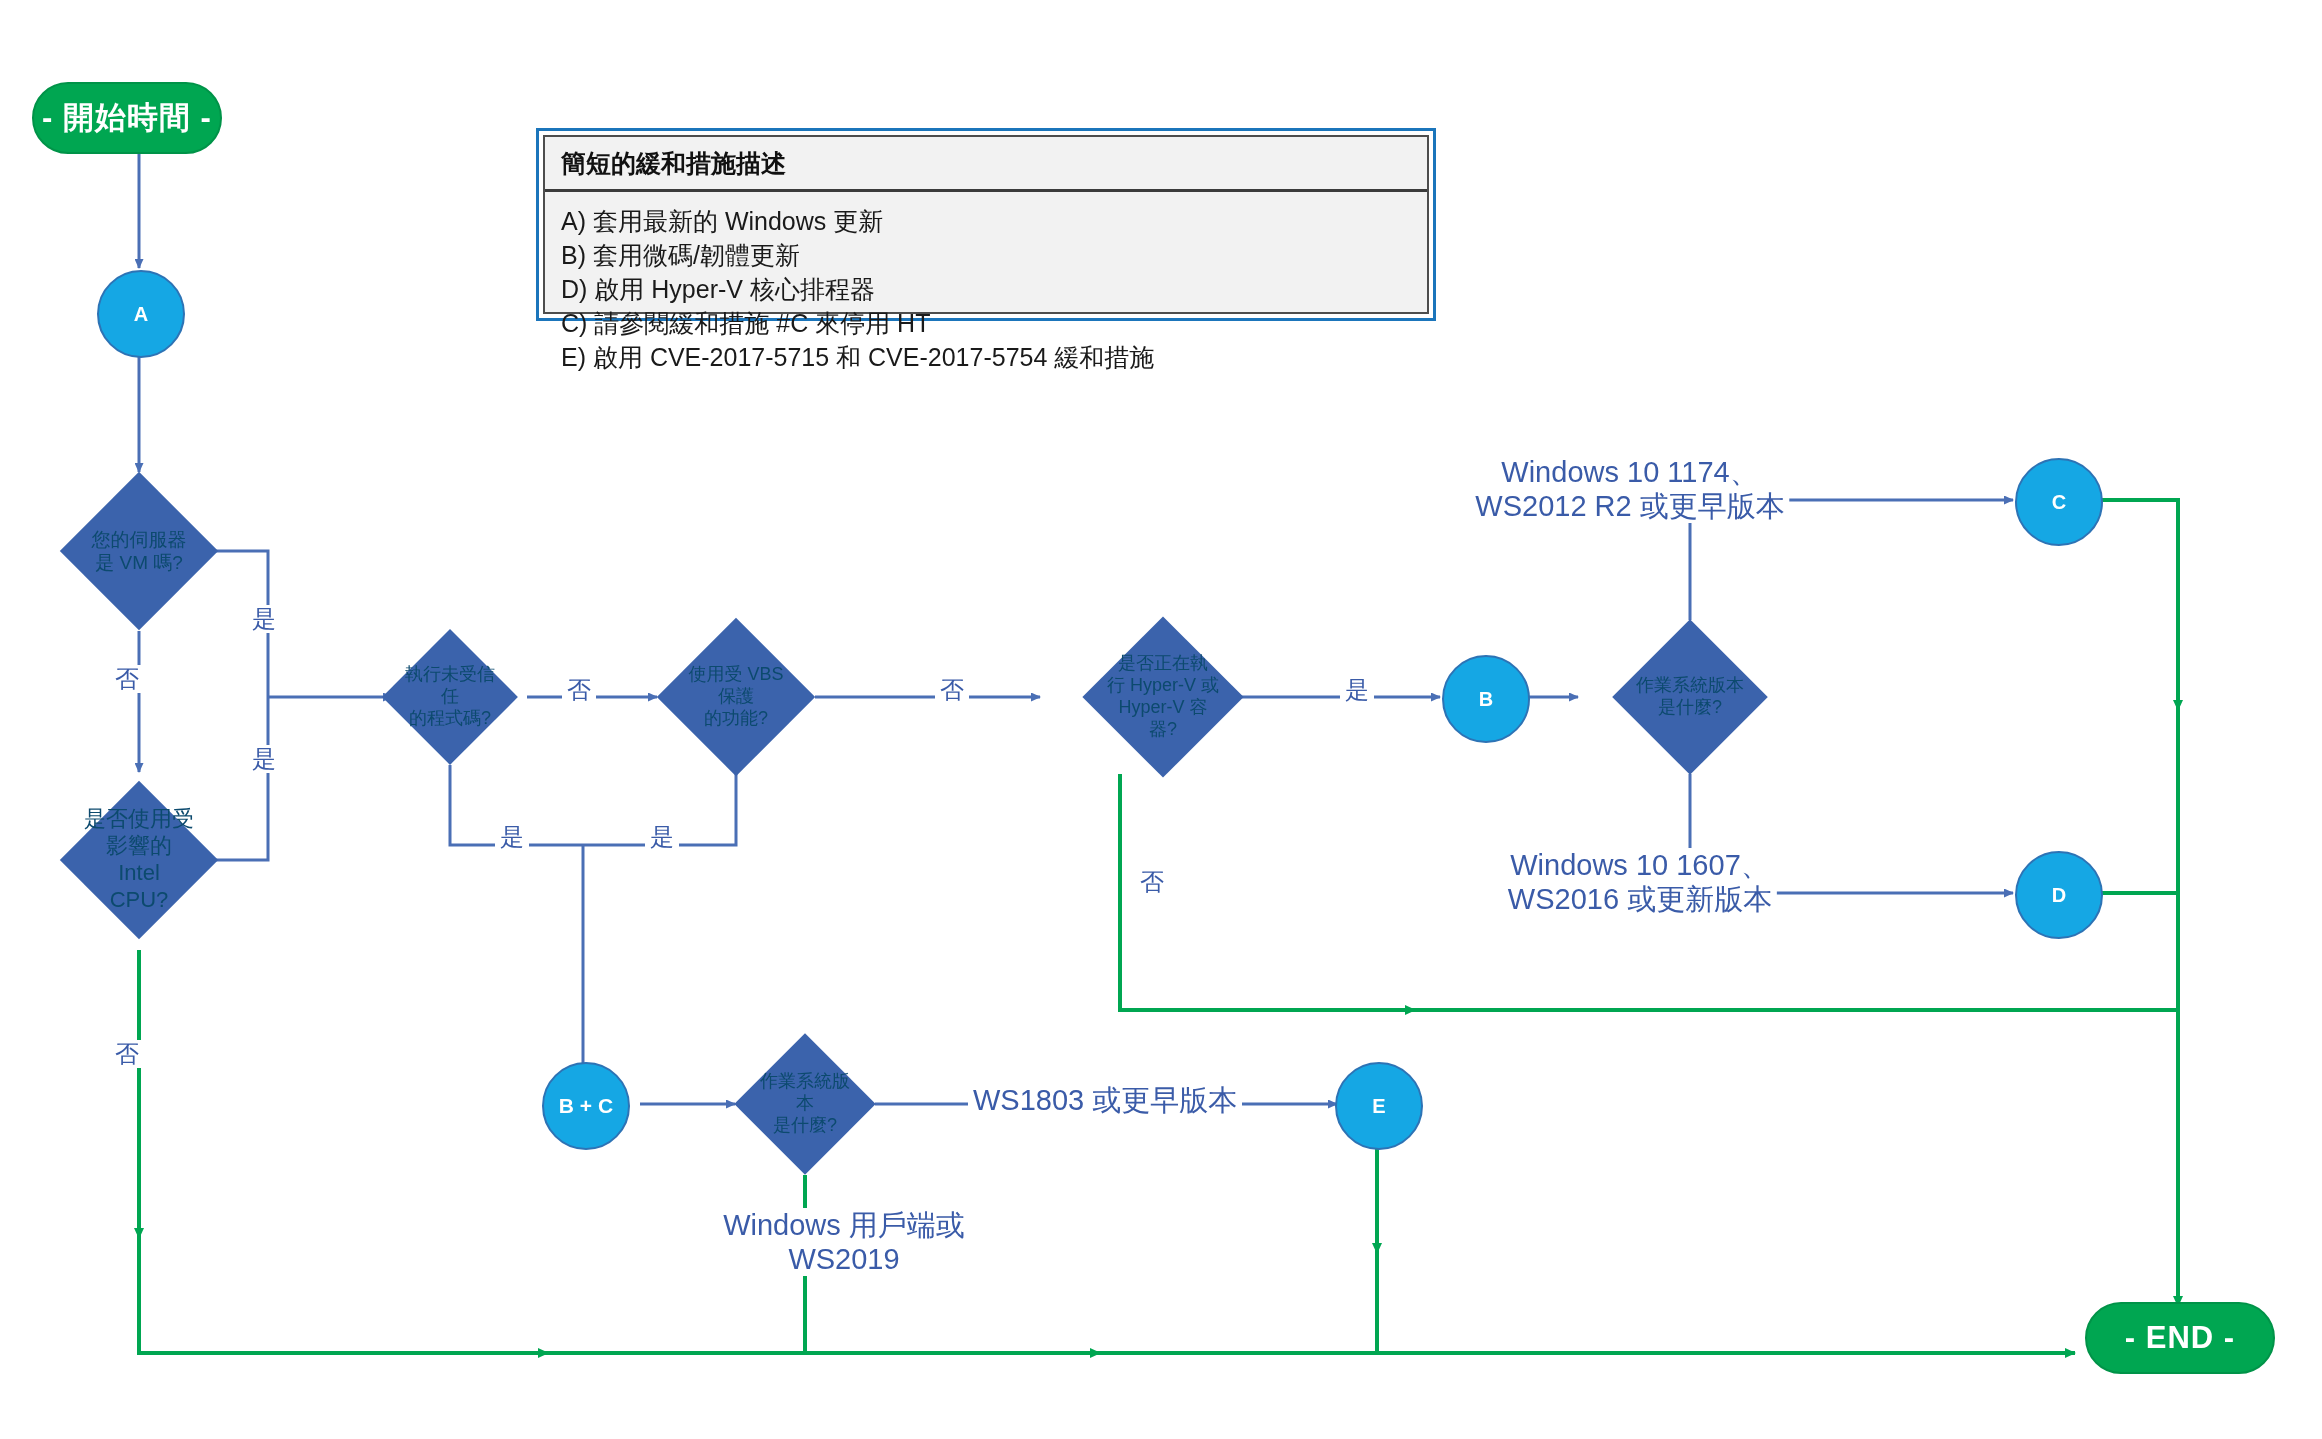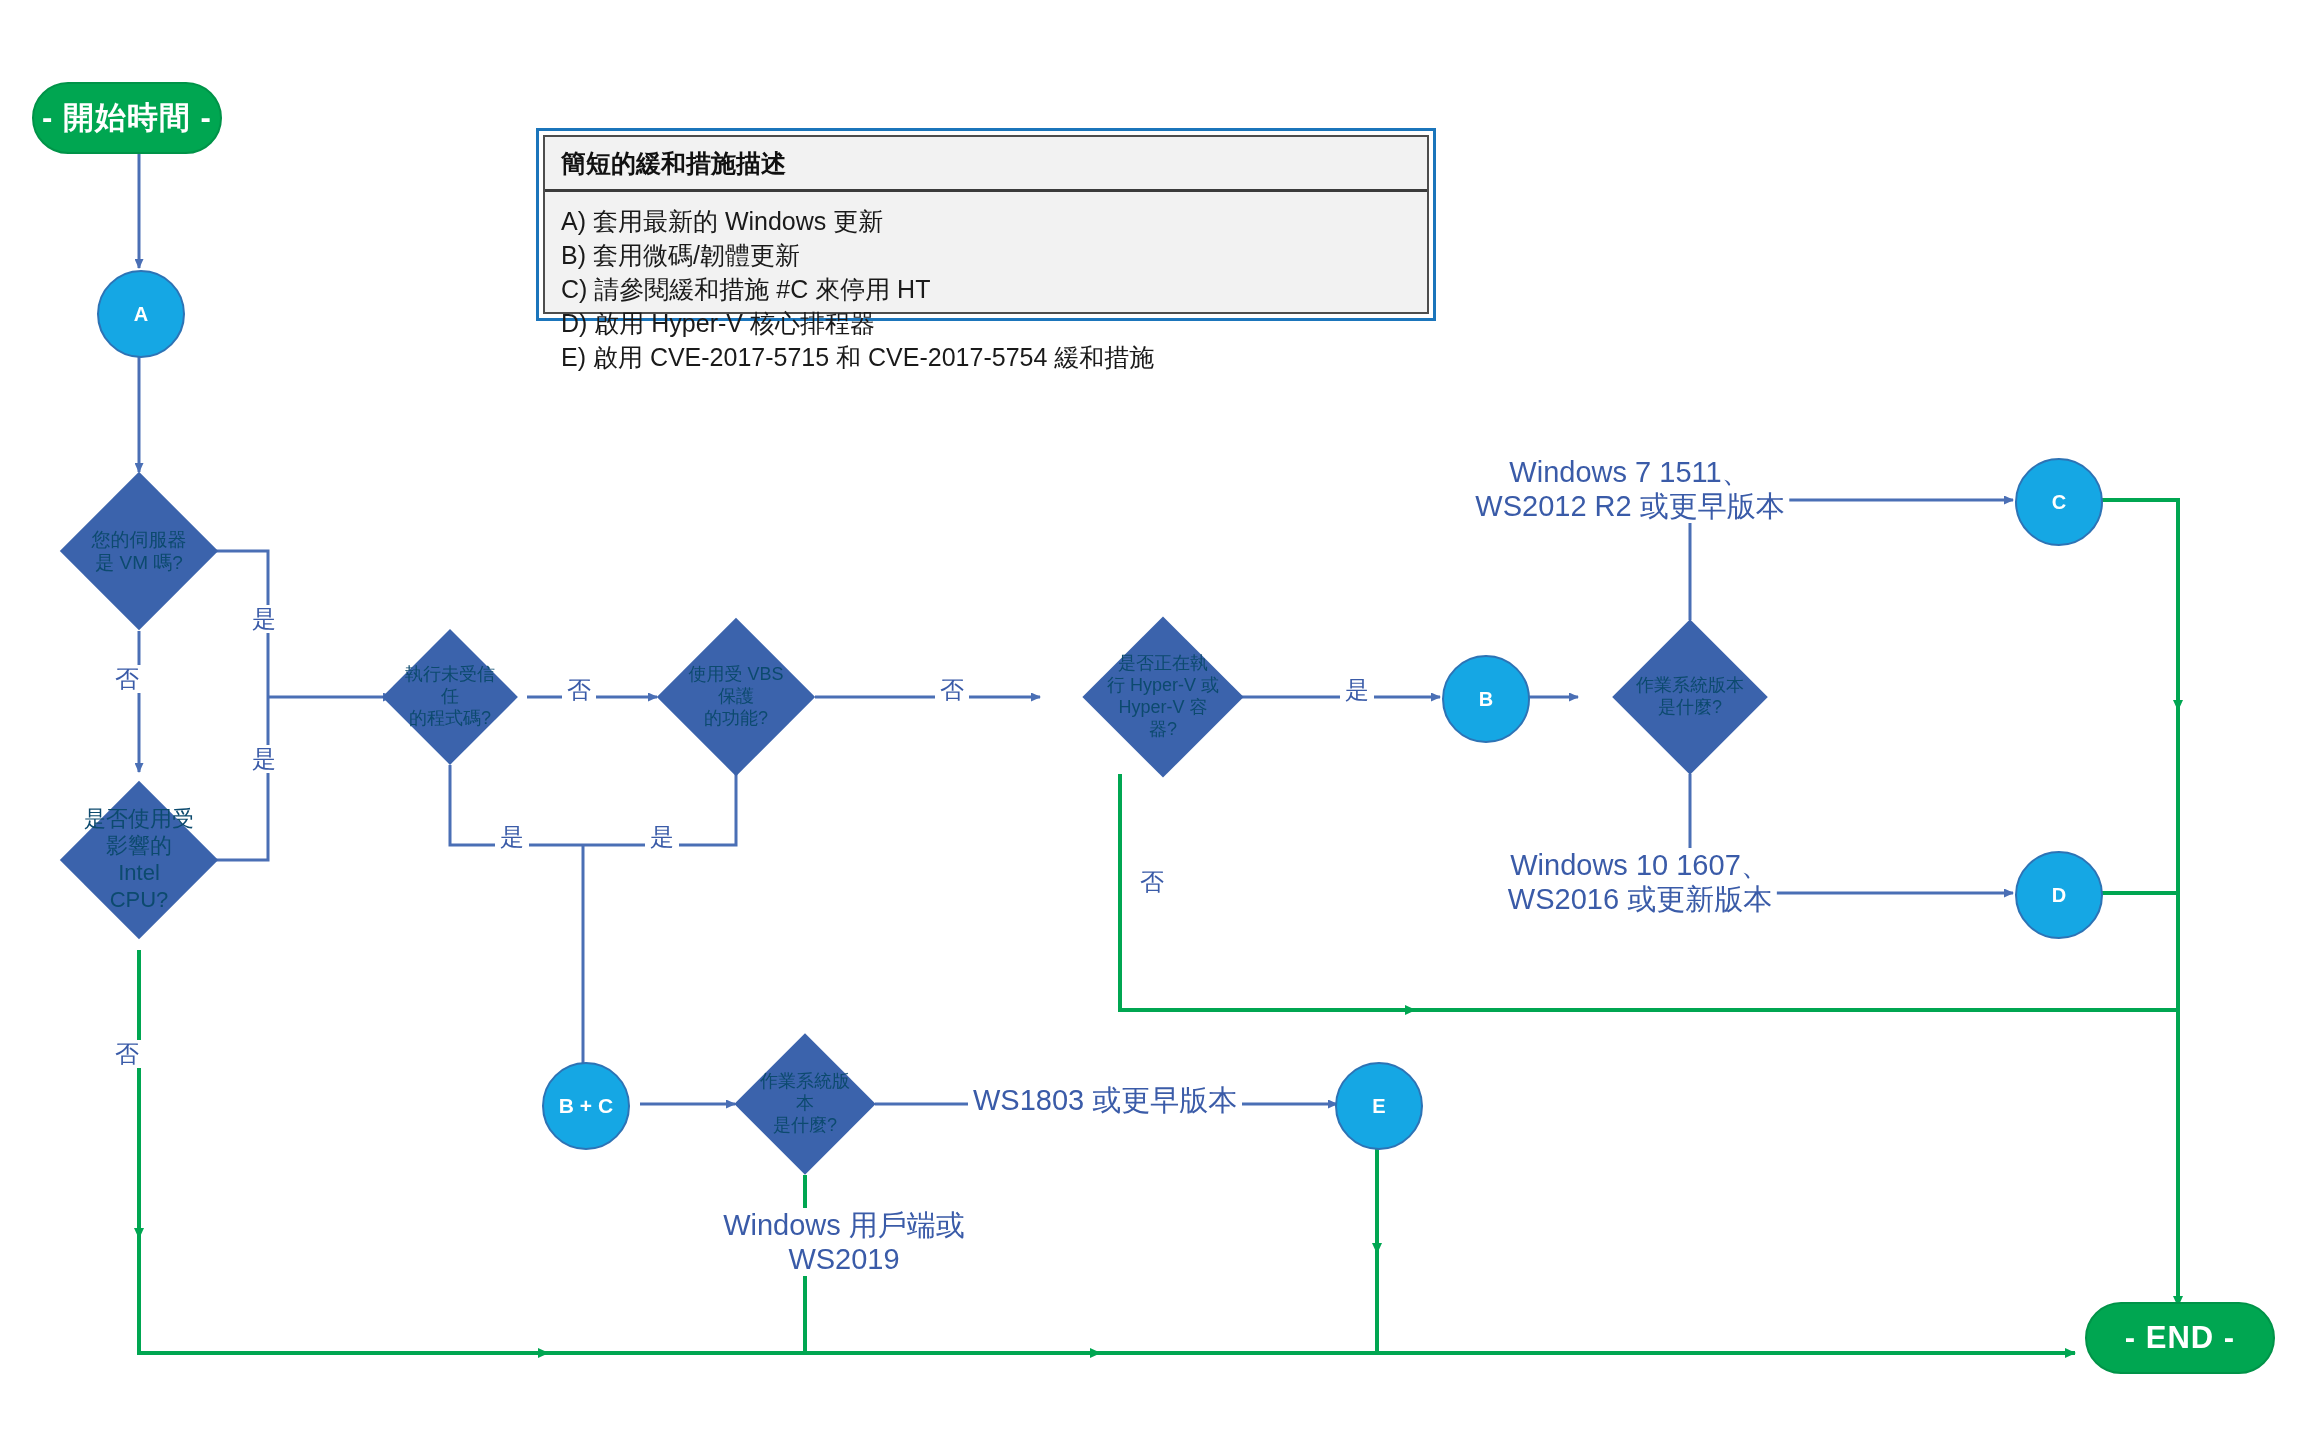"C) 請參閱緩和措施 #C 來停用 HT" div.lrow { order: before "D) 啟用 Hyper-V 核心排程器" -> after "D) 啟用 Hyper-V 核心排程器" }
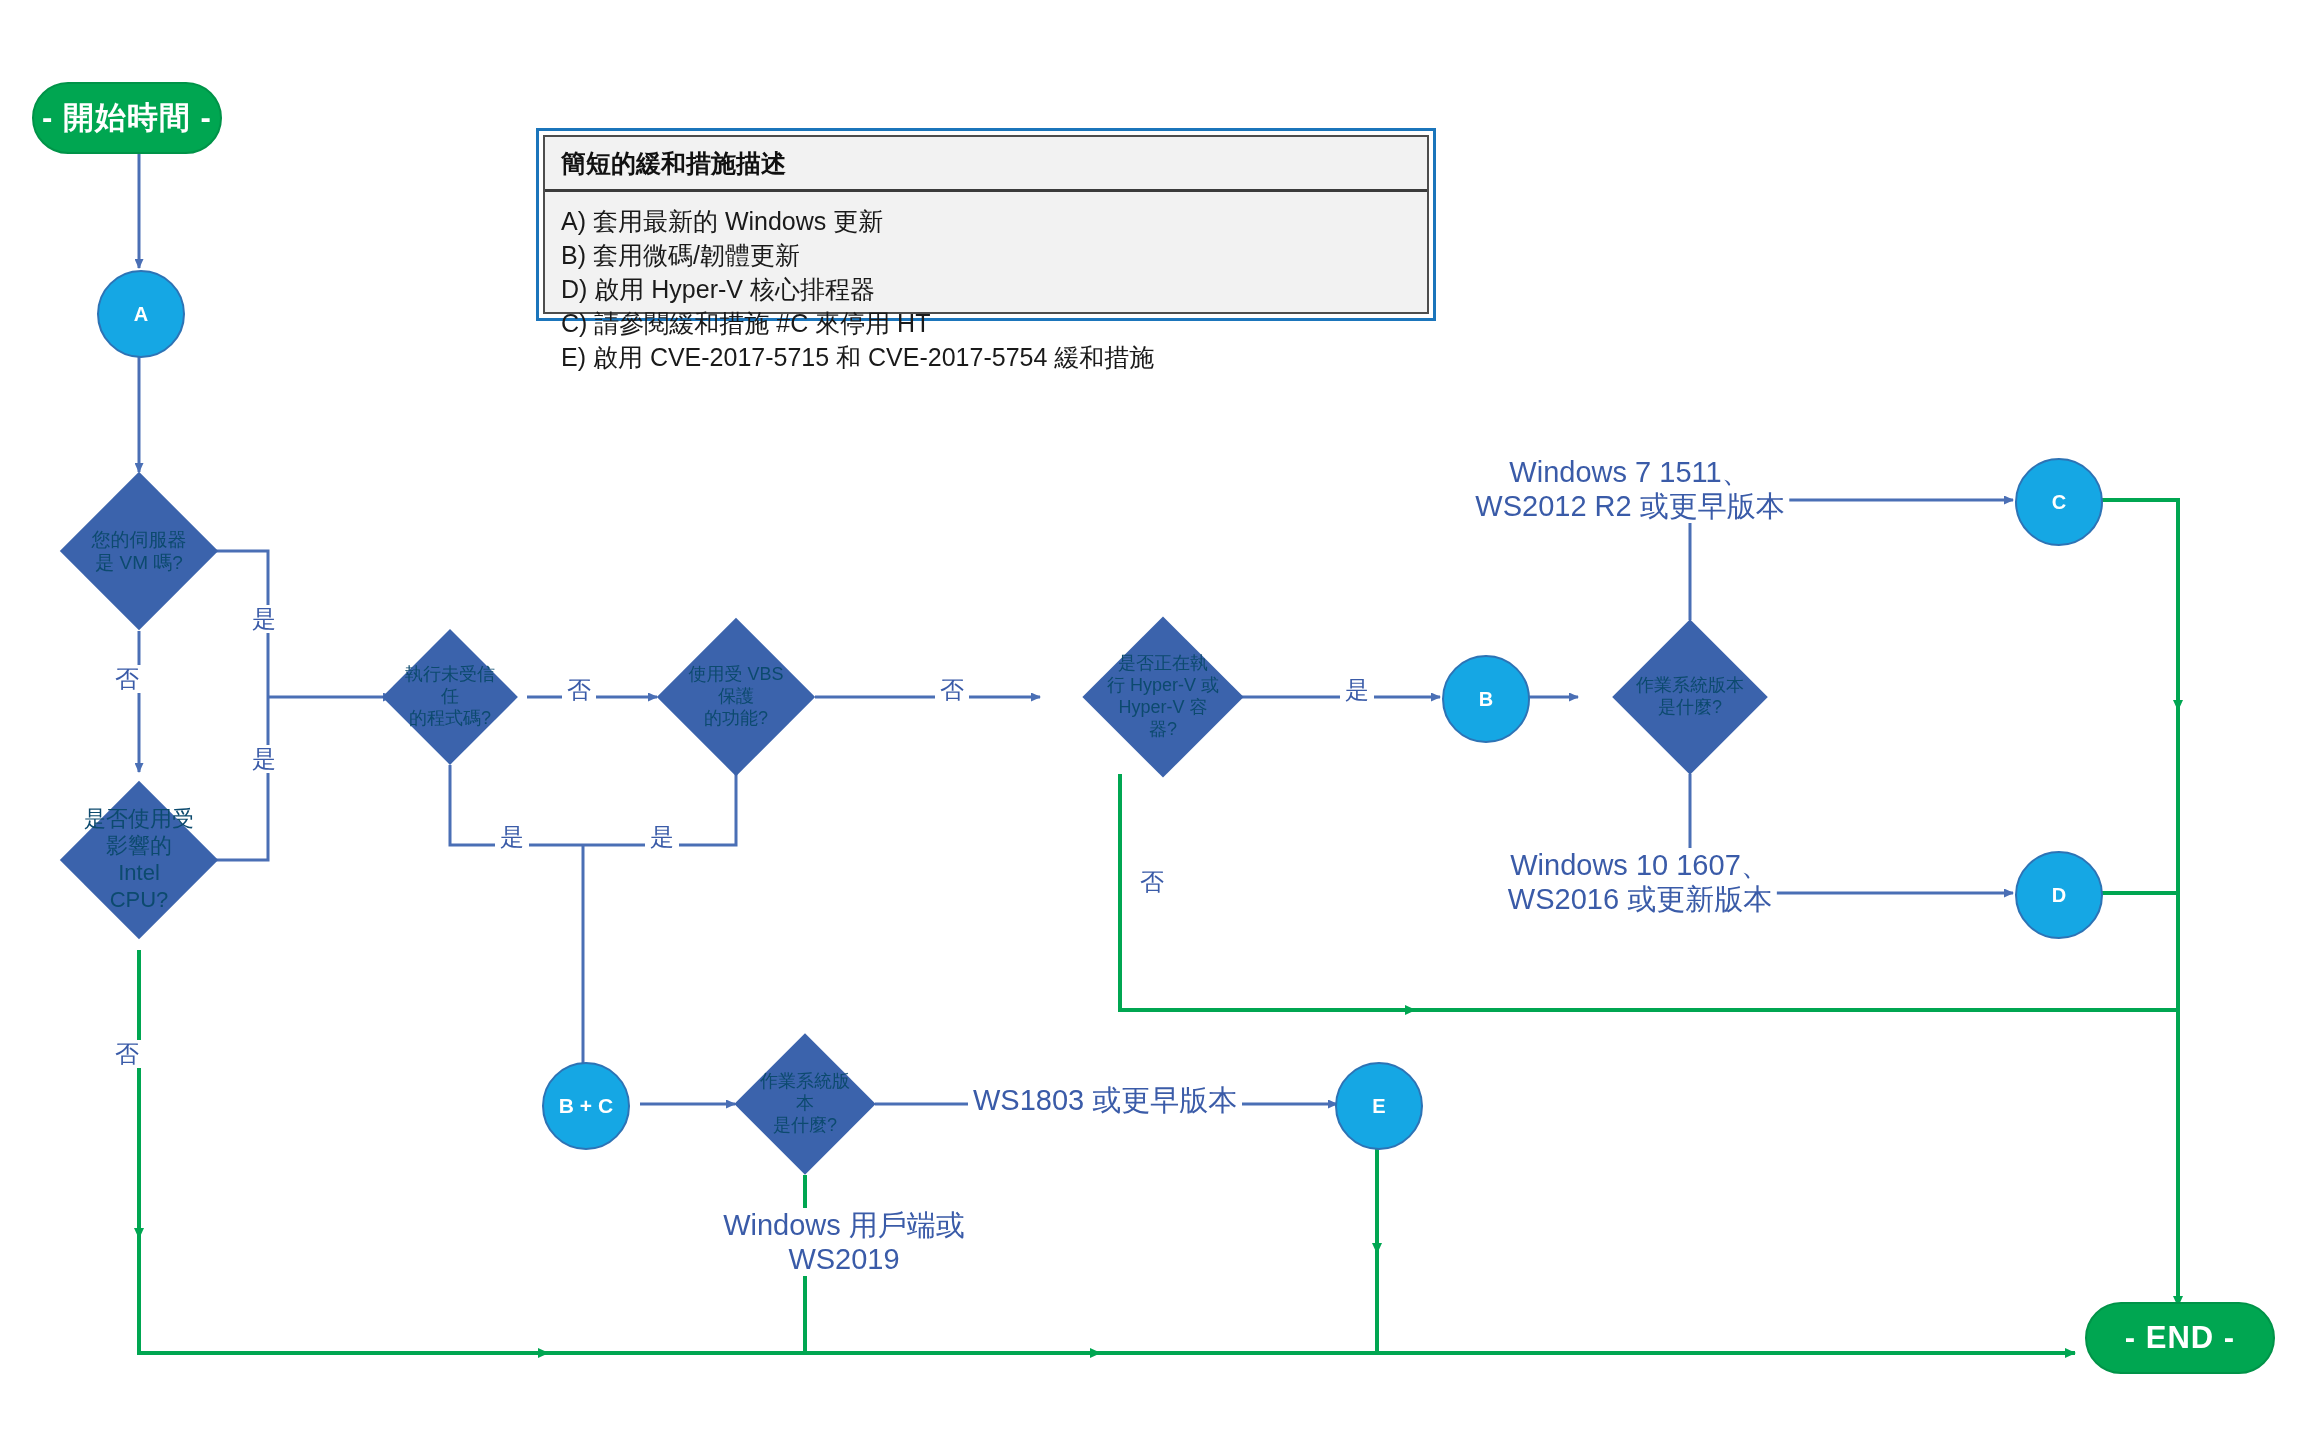"Windows 7 1511、" div { text: 7 1511 -> 10 1174 }
